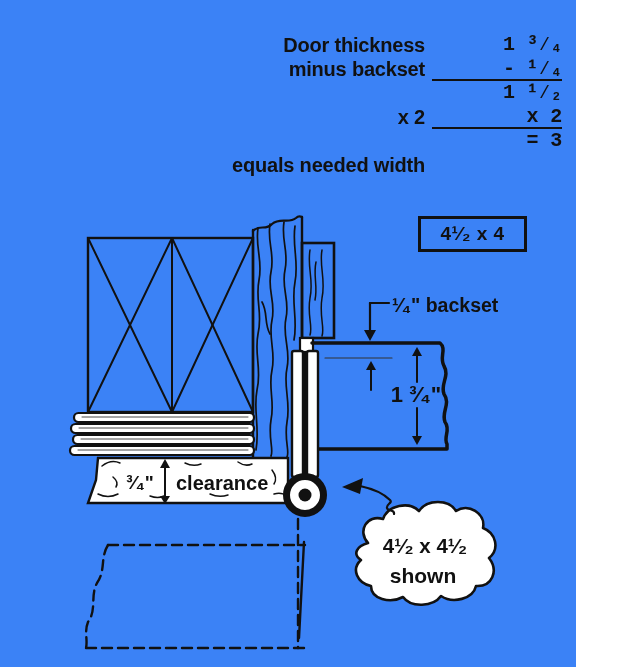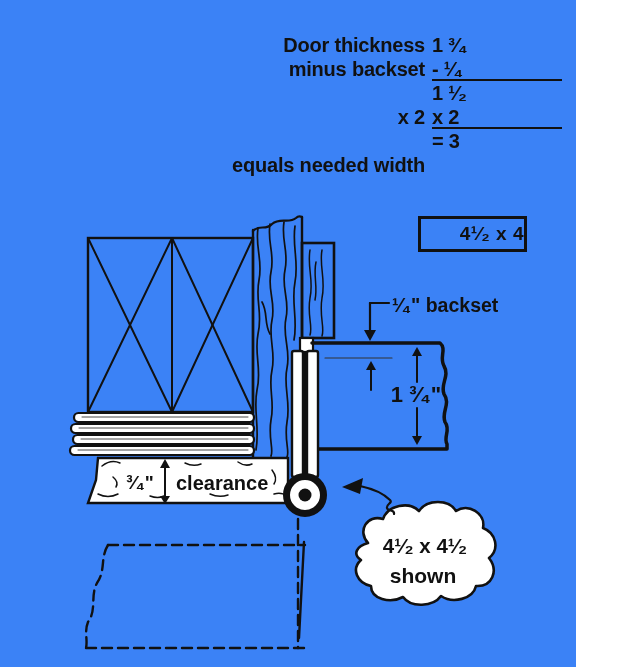"1 ³⁄₄" .cval { font-family: none -> Liberation Mono, monospace; text-align: left -> right }
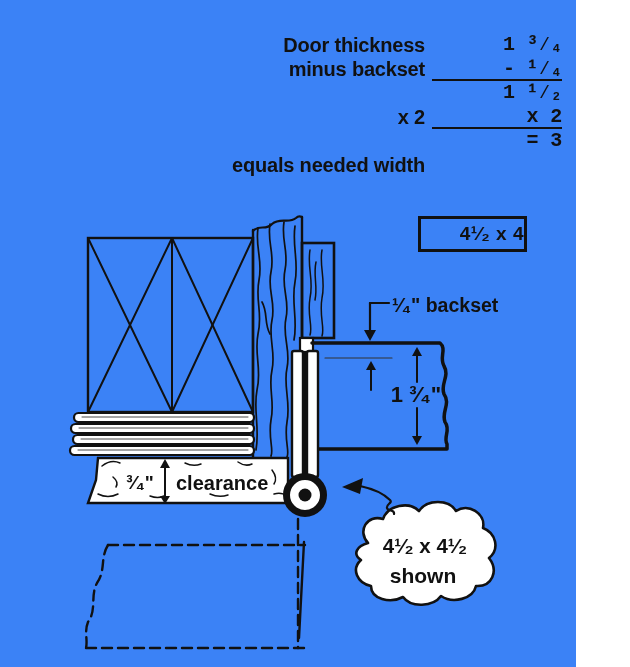"4¹⁄₂ x 4" .sizebox { text-align: right -> center }
